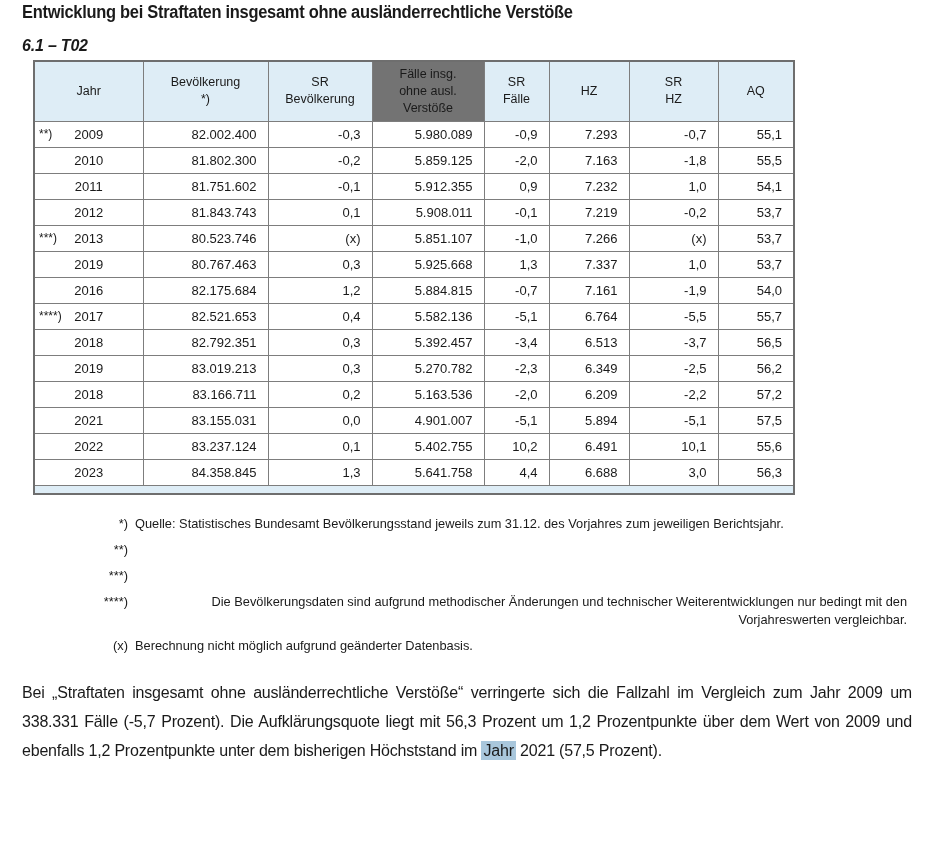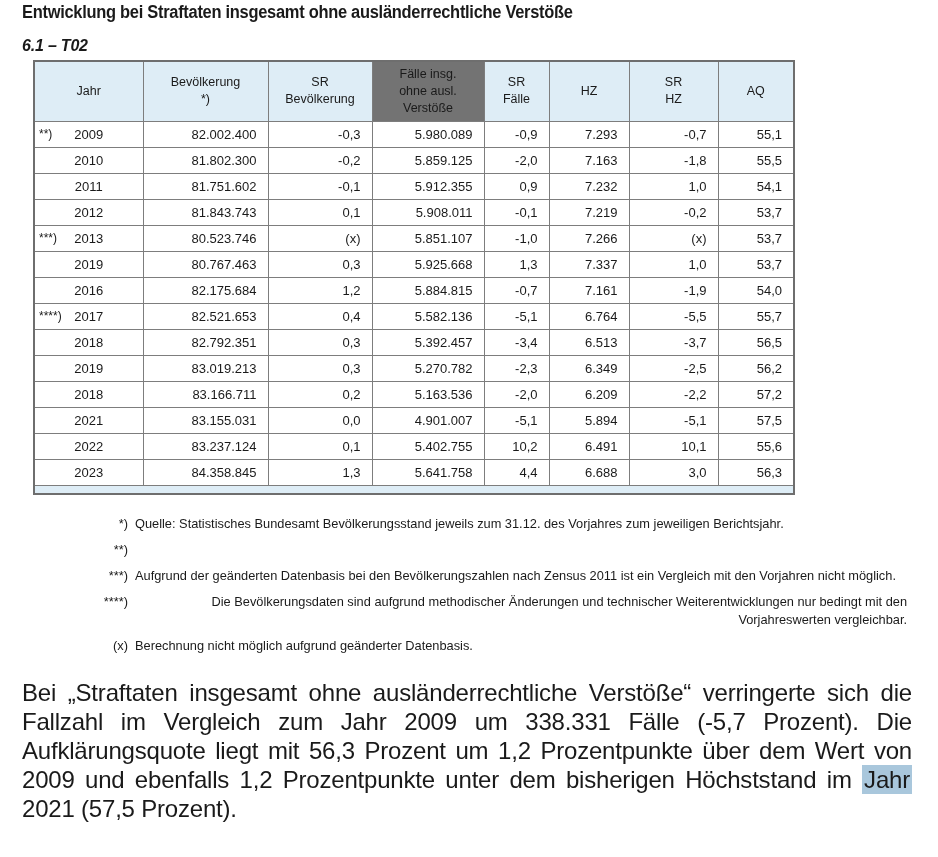"Aufgrund der geänderten Datenbasis bei" span.fn-text { html: <span>Aufgrund der geänderten Datenbasis bei den Bevölkerungszahlen nach Zensus 2011 ist ein Vergleich mit den Vorjahren nicht möglich.</span> -> none }
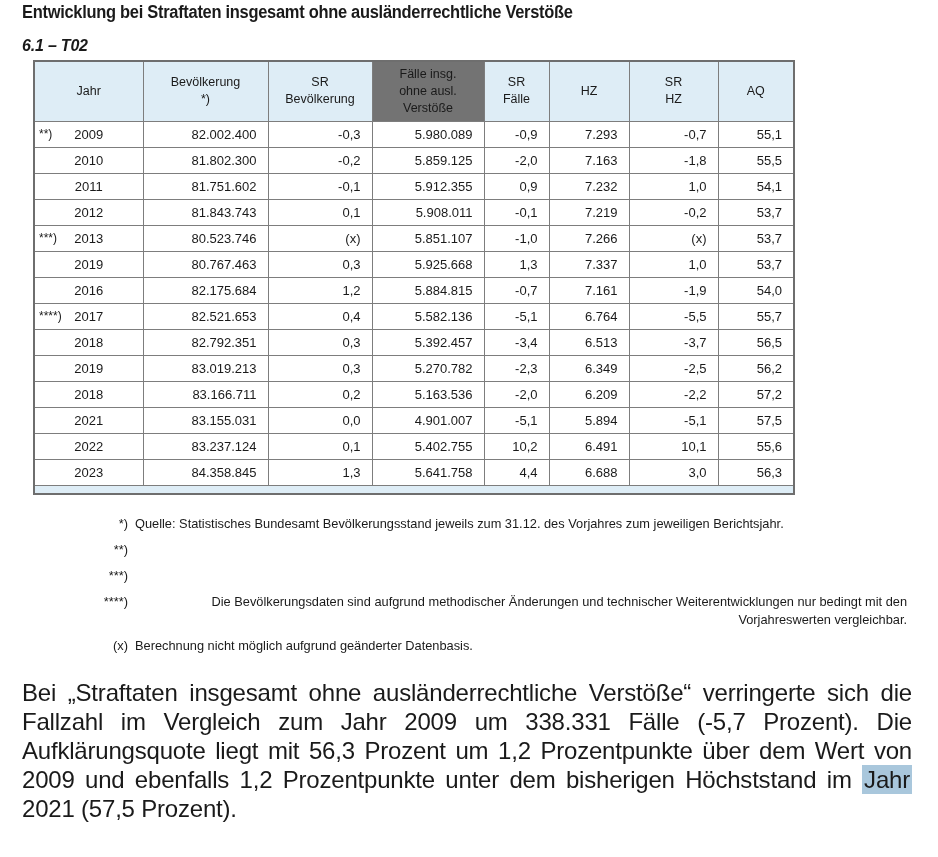"Bei „Straftaten insgesamt ohne" .summary { font-size: 24px -> 16px }
